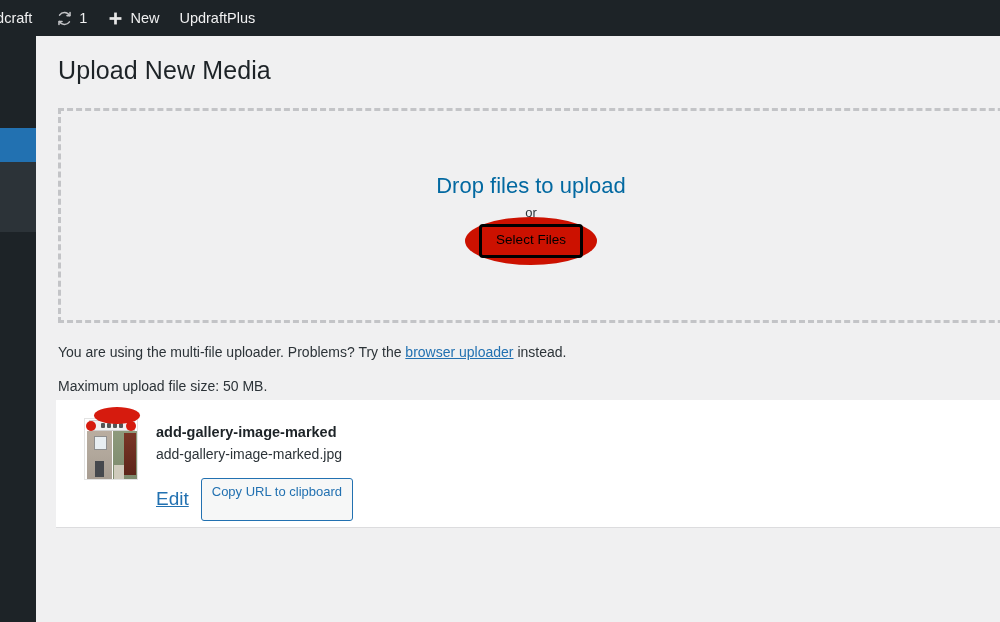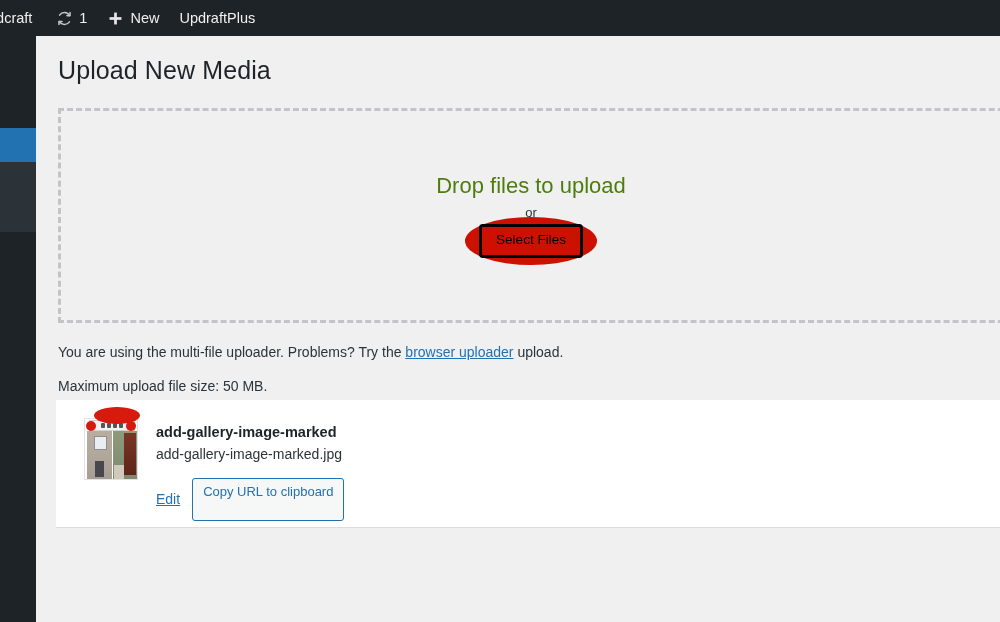"Drop files to upload" #drop-title { color: #4d7c0f -> #0369a1 }
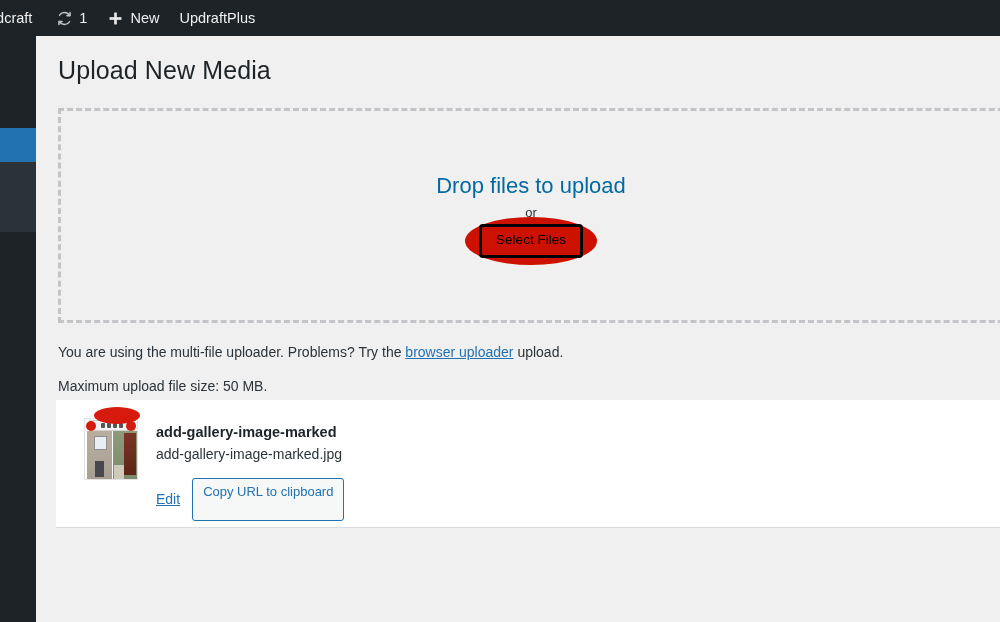"upload." span { text: upload -> instead }
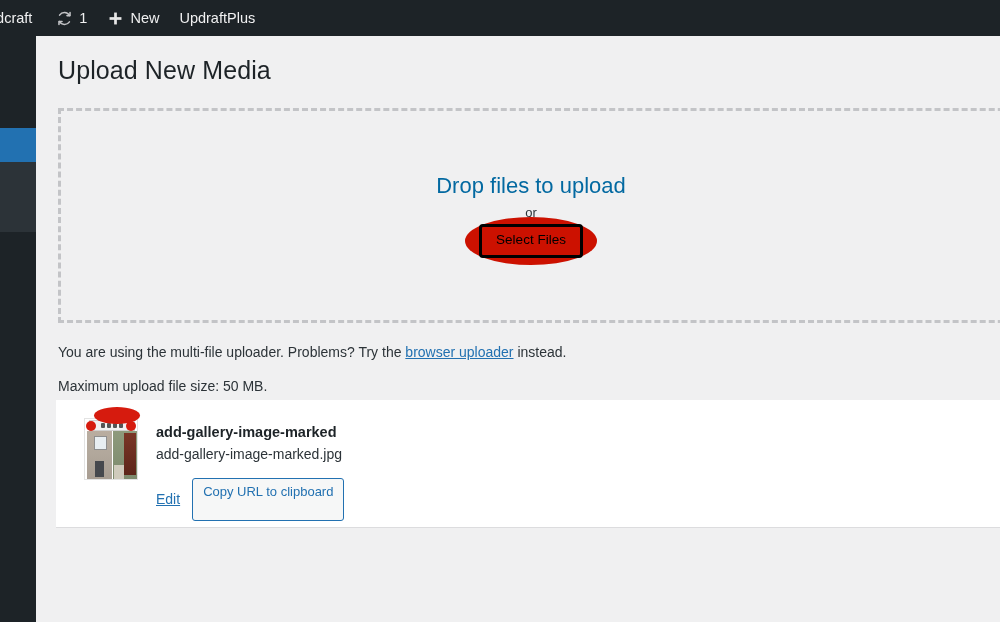"Edit" #media-edit-link { font-size: 14px -> 19px }
